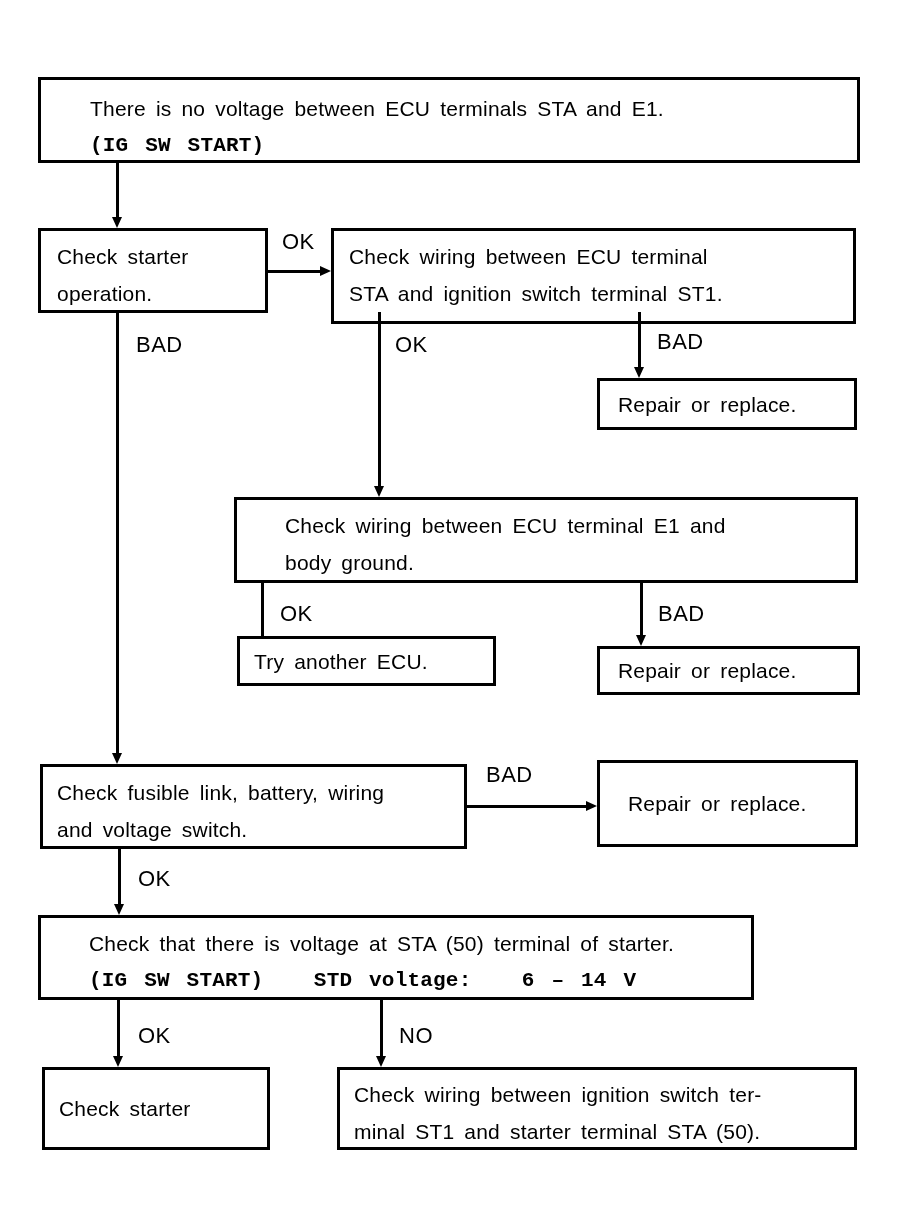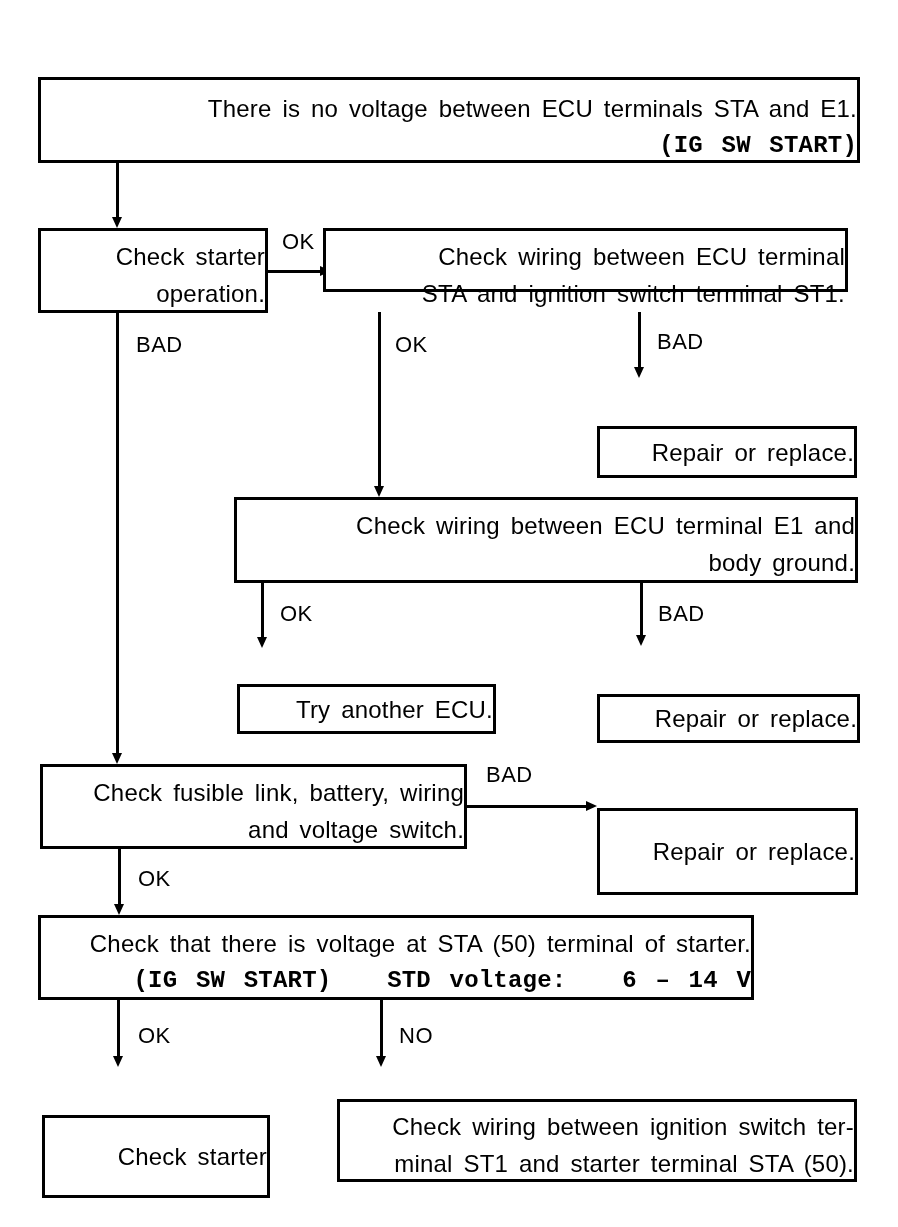"There is no voltage between" .txt { font-size: 24px -> 21px; text-align: right -> none }
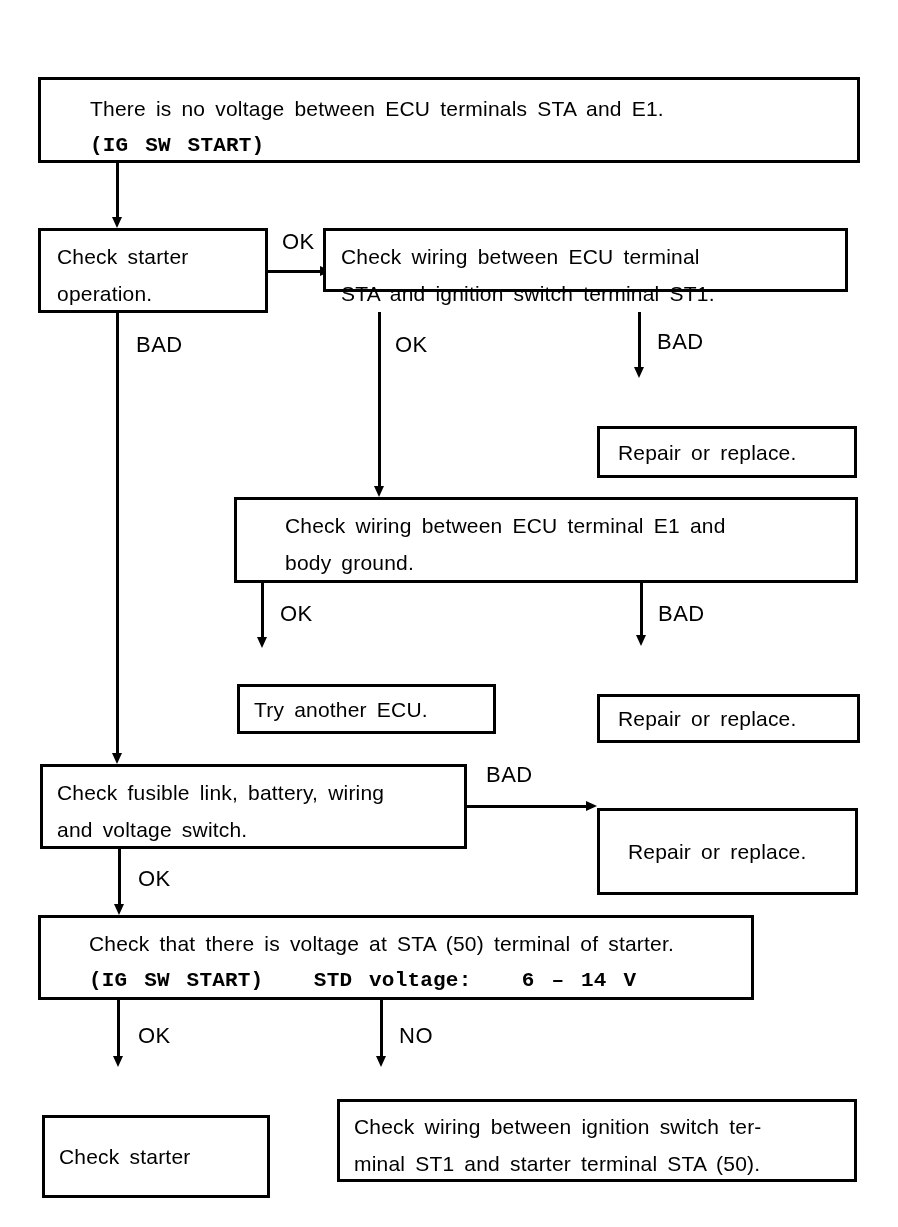"Check wiring between ECU terminal" div.box { height: 64px -> 96px; left: 323px -> 331px }
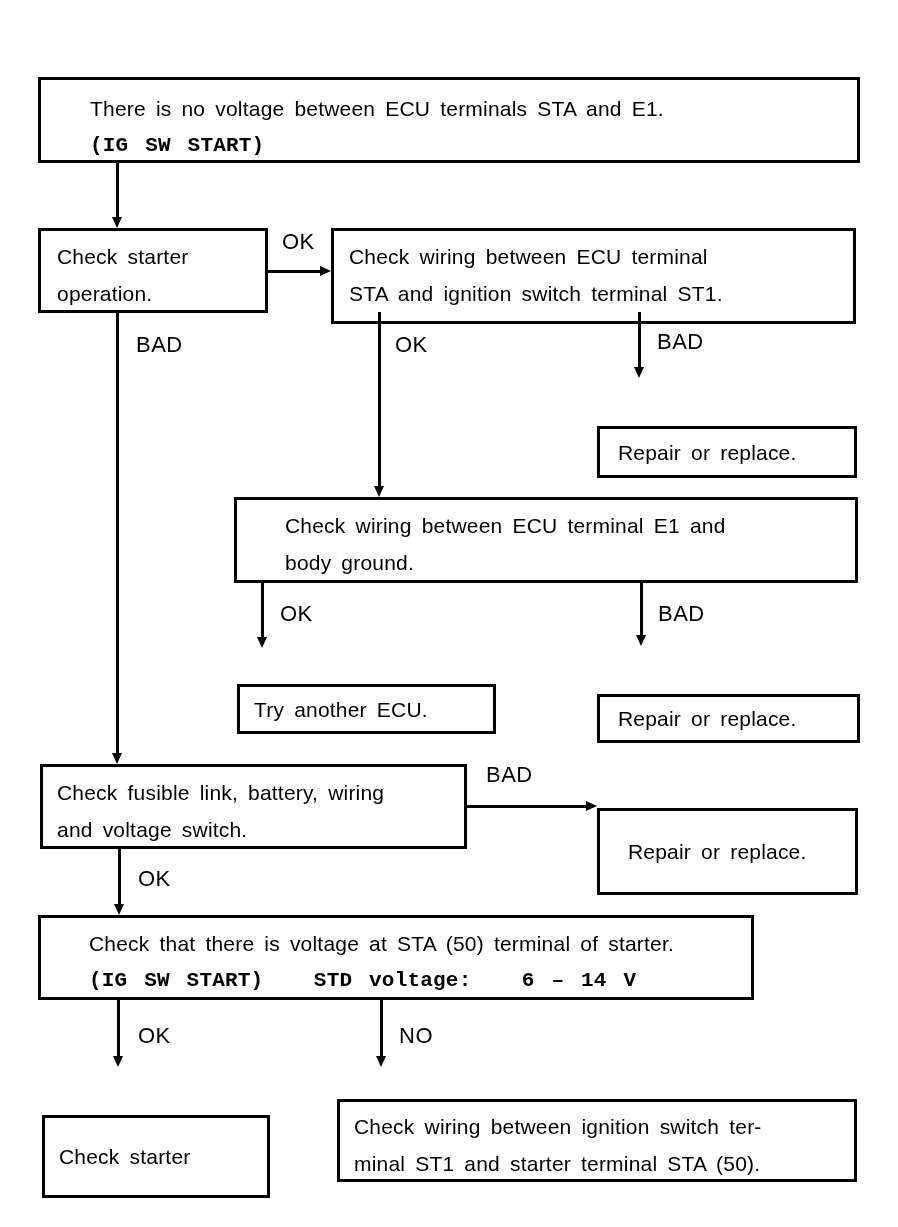"Repair or replace." .vcenter { margin-top: 48px -> none }
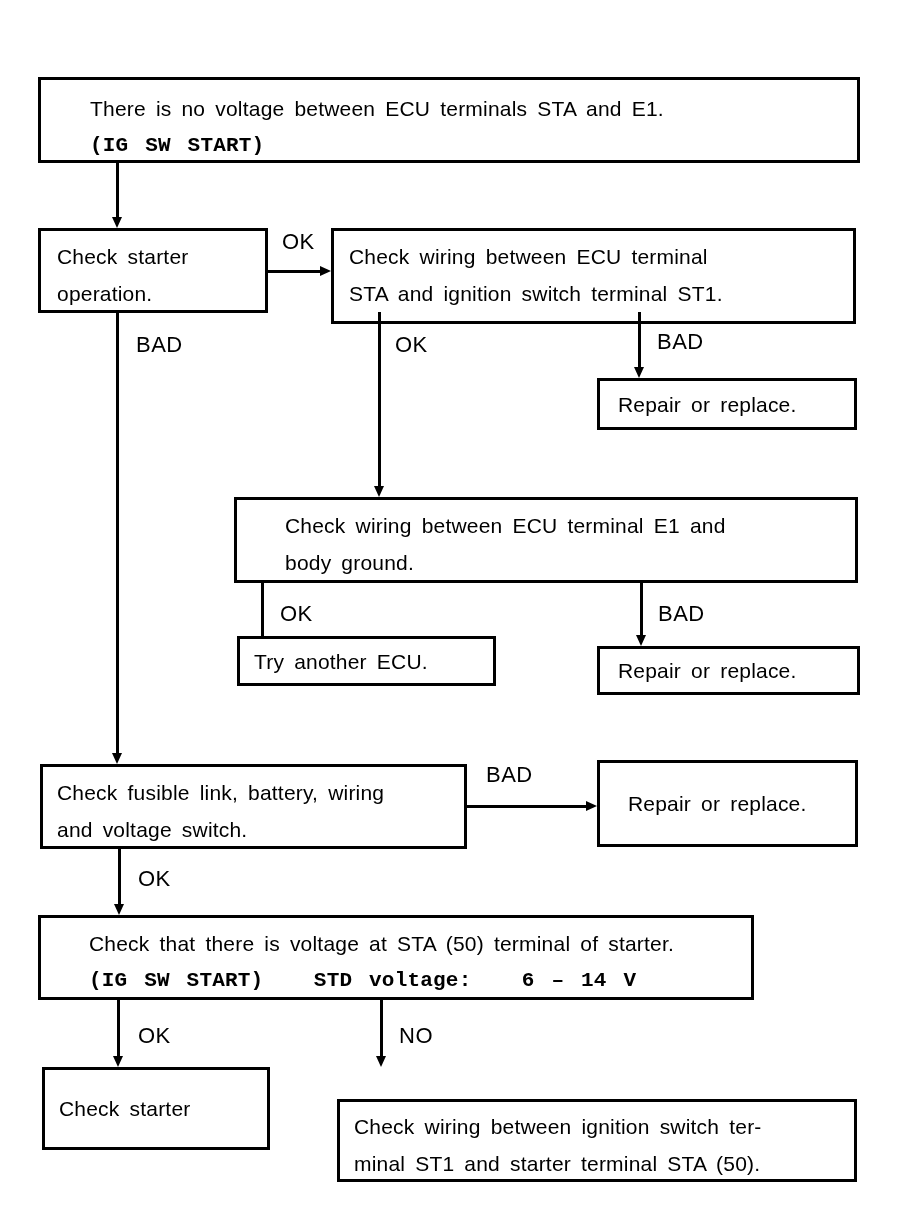"Check wiring between ignition switch" div.box { margin-top: 32px -> none }
